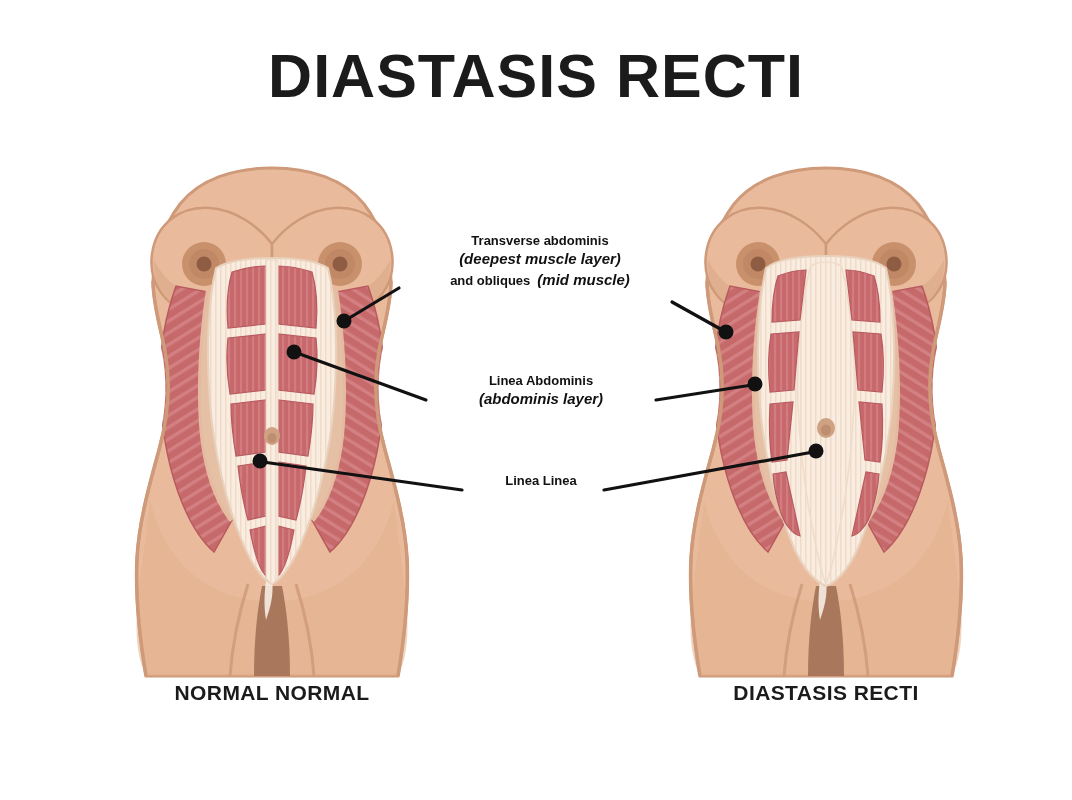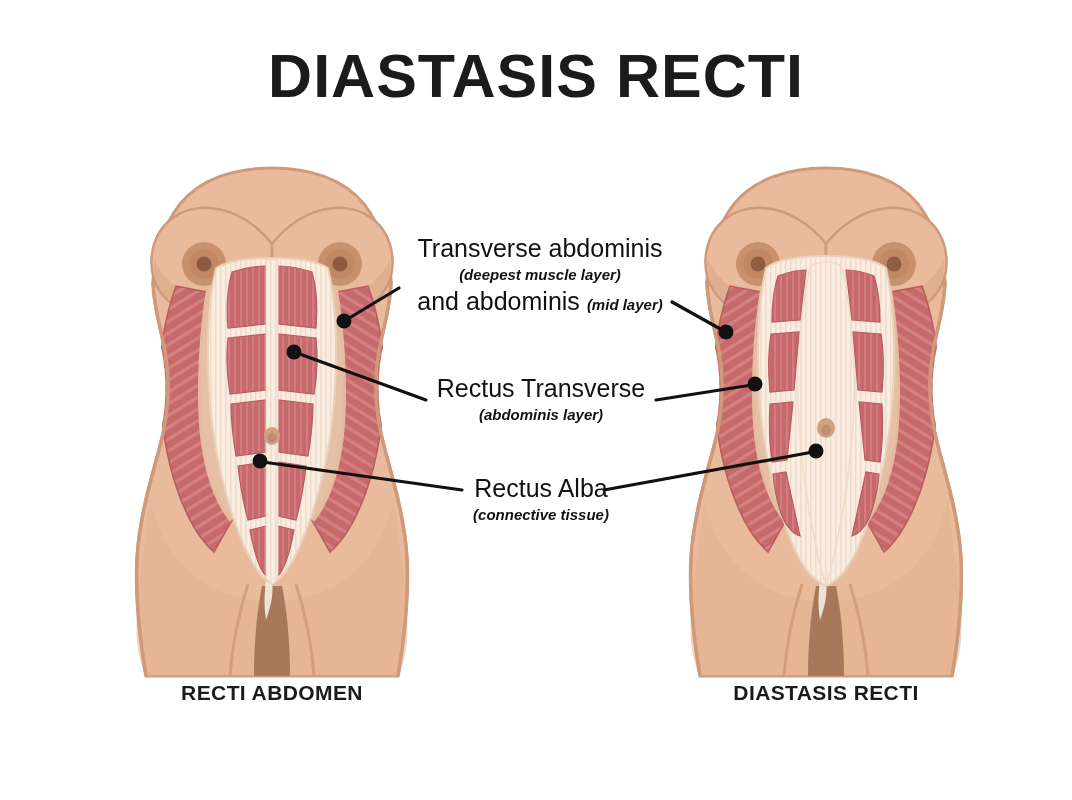"Transverse abdominis" .annot .b { font-size: 25px -> 13px; font-weight: normal -> bold }
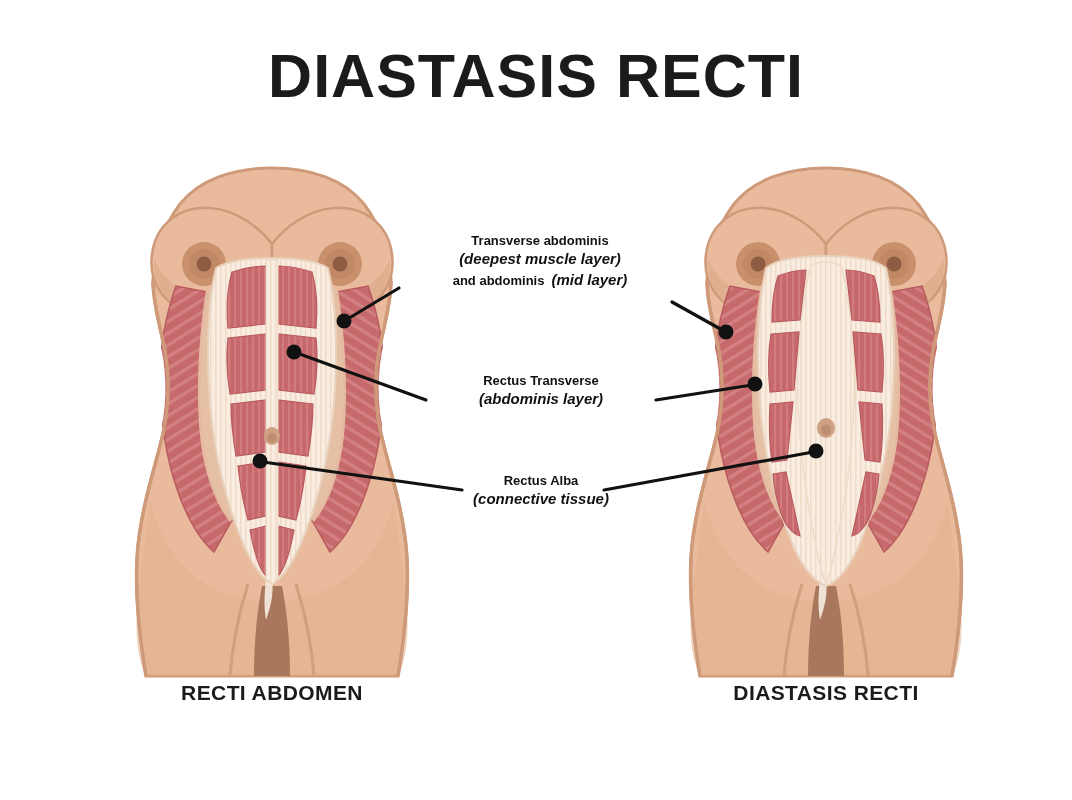"and abdominis" span.b { text: abdominis -> obliques }
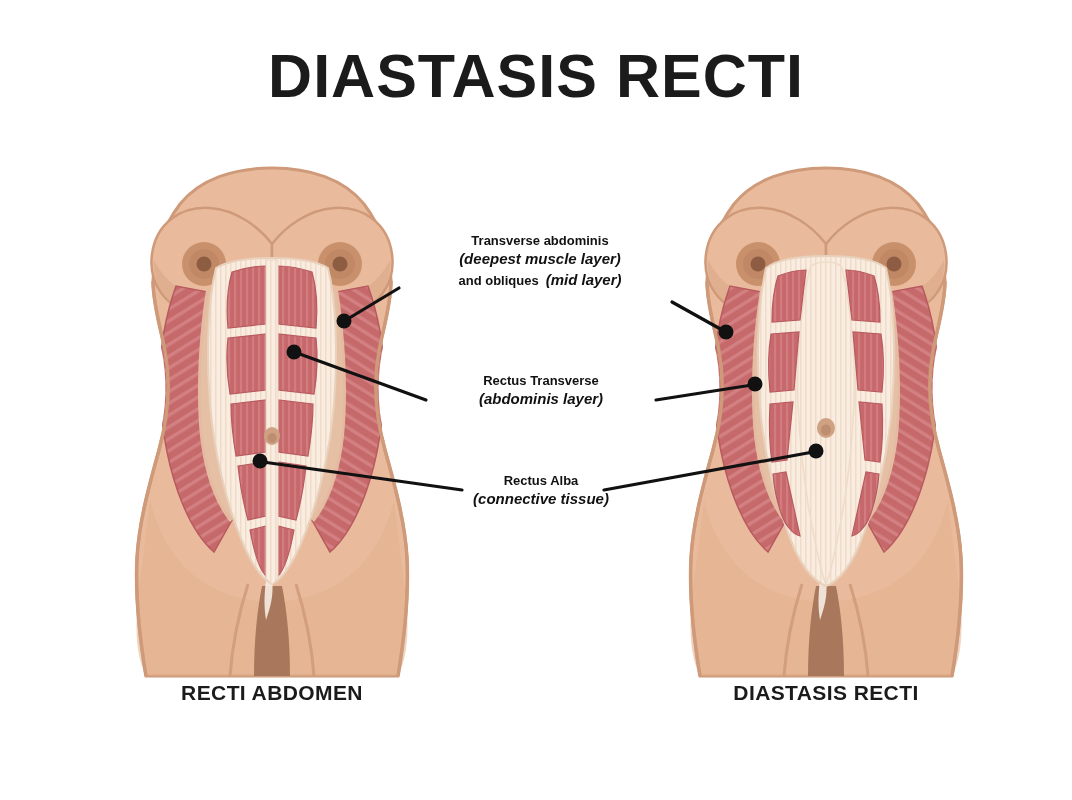"(mid layer)" span.i { text: layer -> muscle }
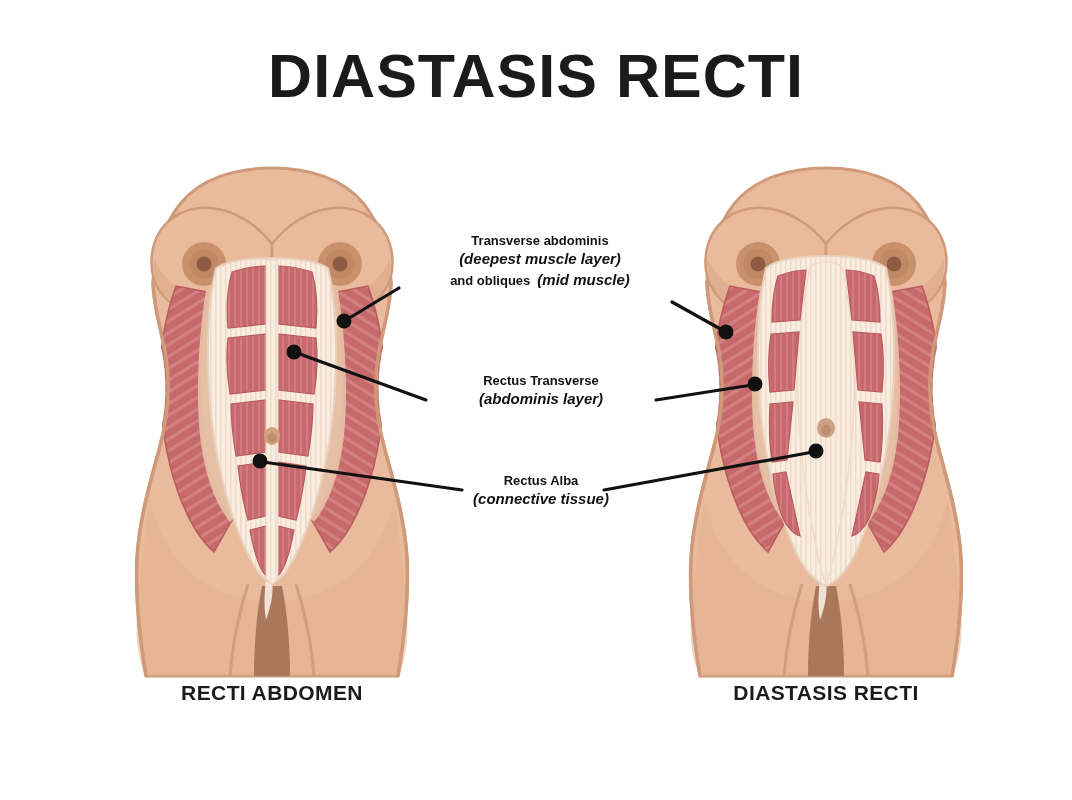"Rectus Transverse" span.ln { text: Rectus Transverse -> Linea Abdominis }
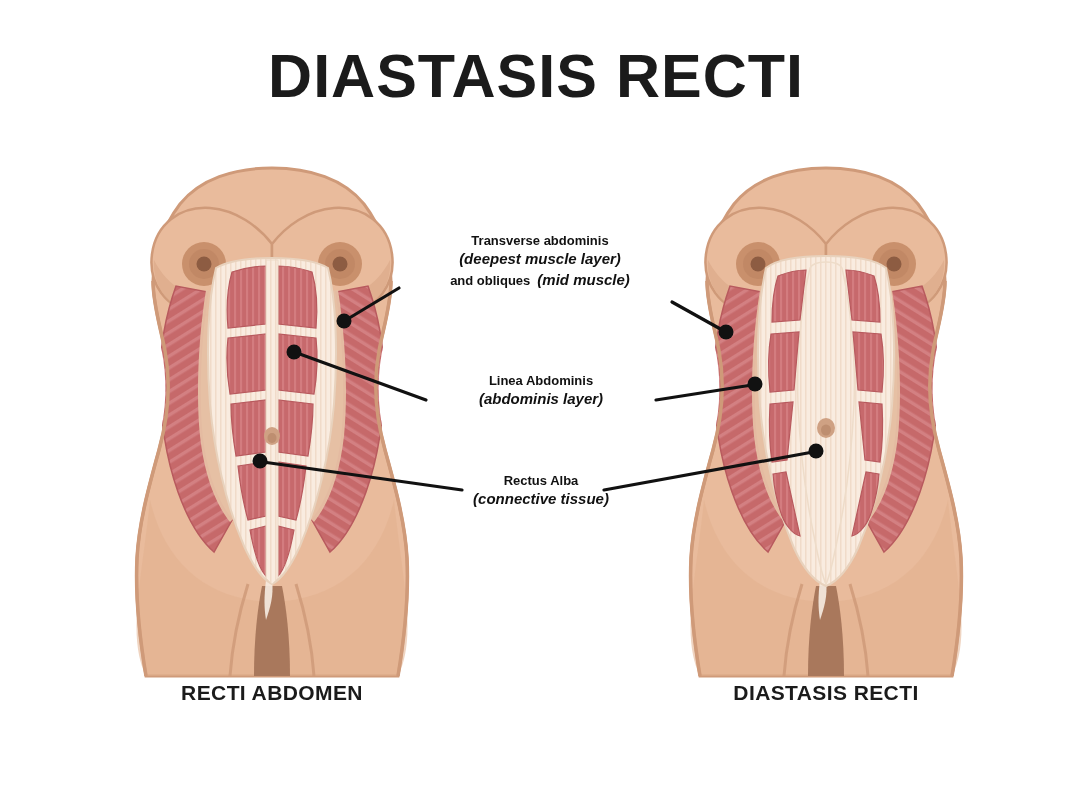"Rectus Alba" span.ln { text: Rectus Alba -> Linea Linea }
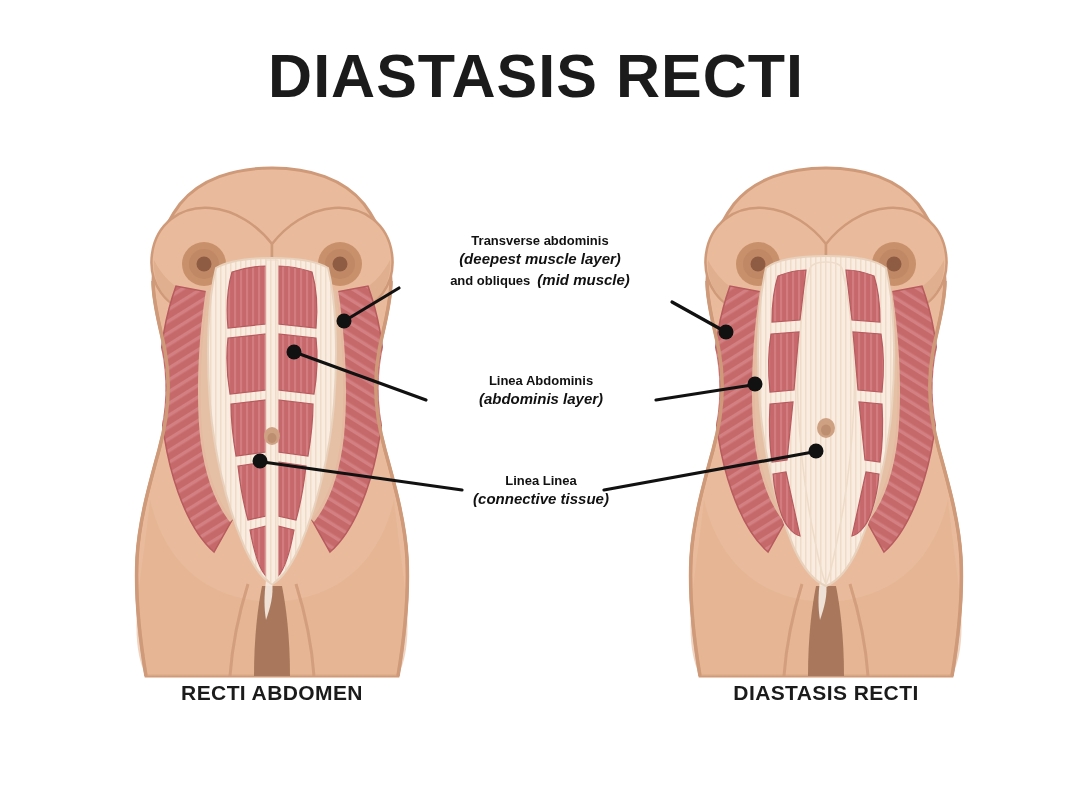"(connective tissue)" span.ln { html: <span>(connective tissue)</span> -> none }
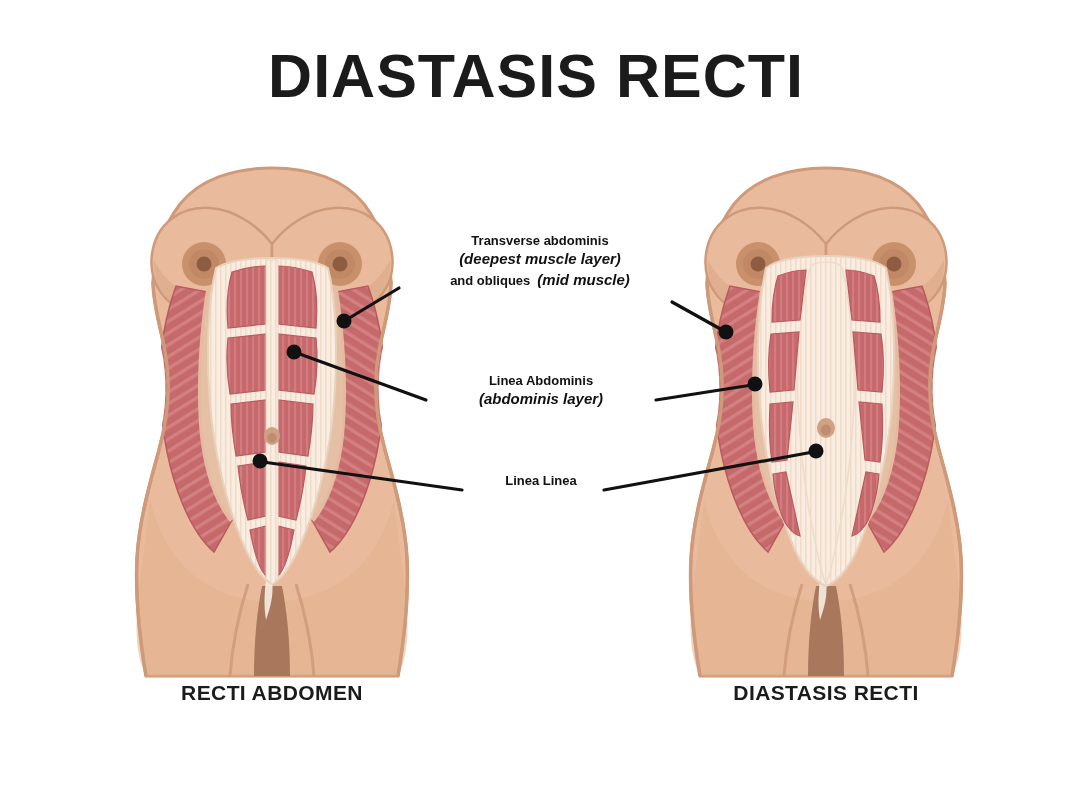"RECTI ABDOMEN" div.caption { text: RECTI ABDOMEN -> NORMAL NORMAL }
